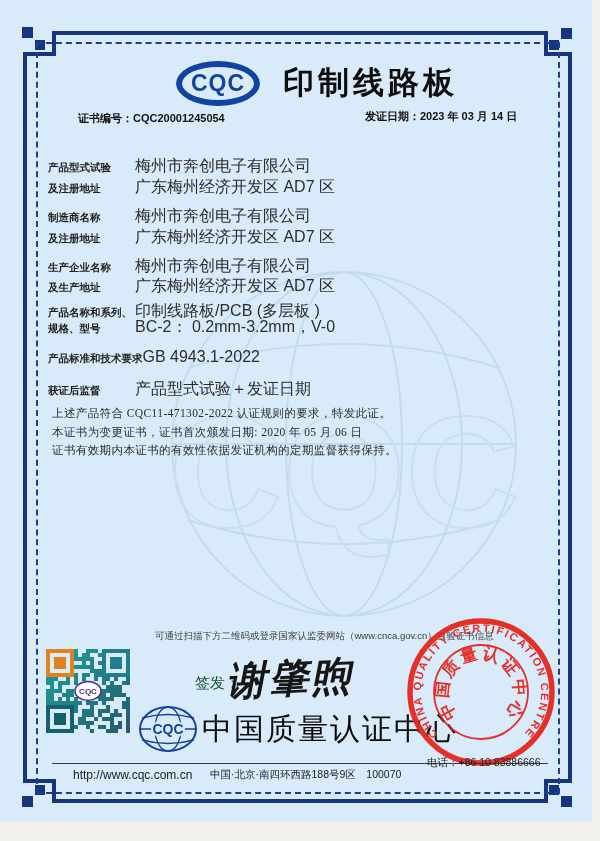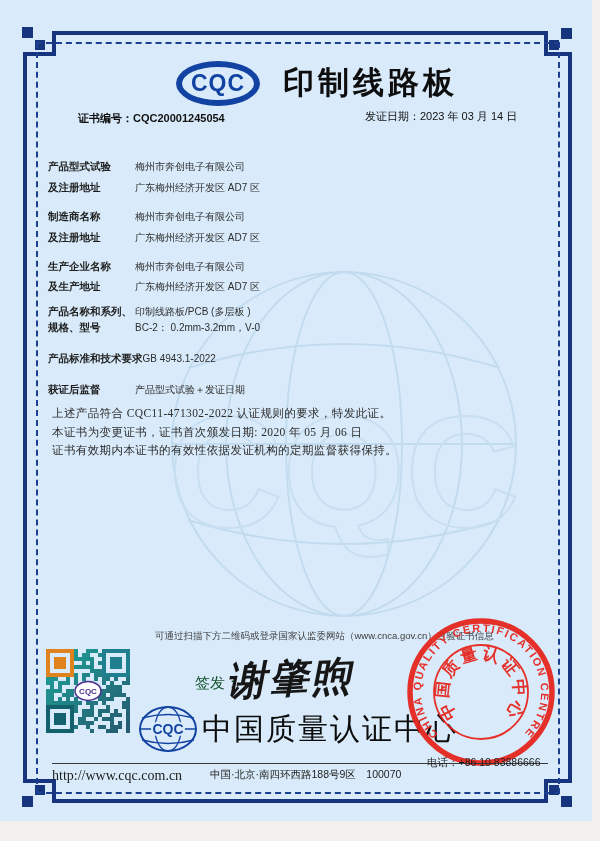"发证日期：2023 年 03 月 14" .dates { font-weight: normal -> bold }
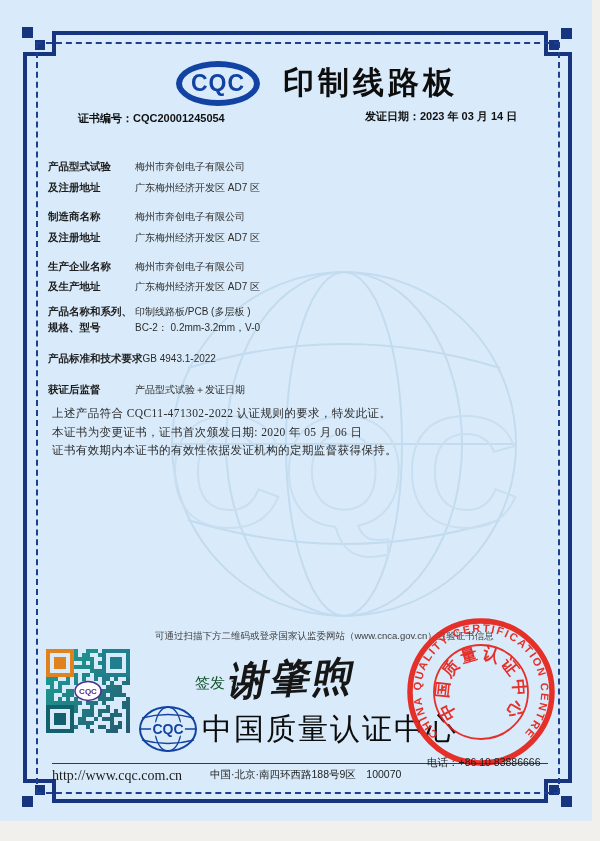"梅州市奔创电子有限公司" .fvalue { font-size: 10px -> 16px }
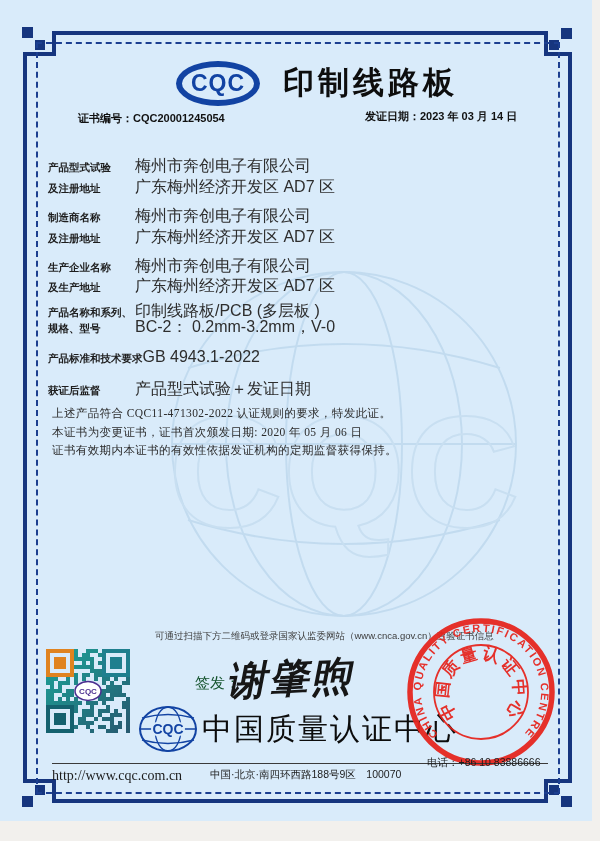"http://www.cqc.com.cn" .footer-web { font-family: Liberation Serif, serif -> Liberation Sans, sans-serif; font-size: 14px -> 12px; left: 52px -> 73px }
